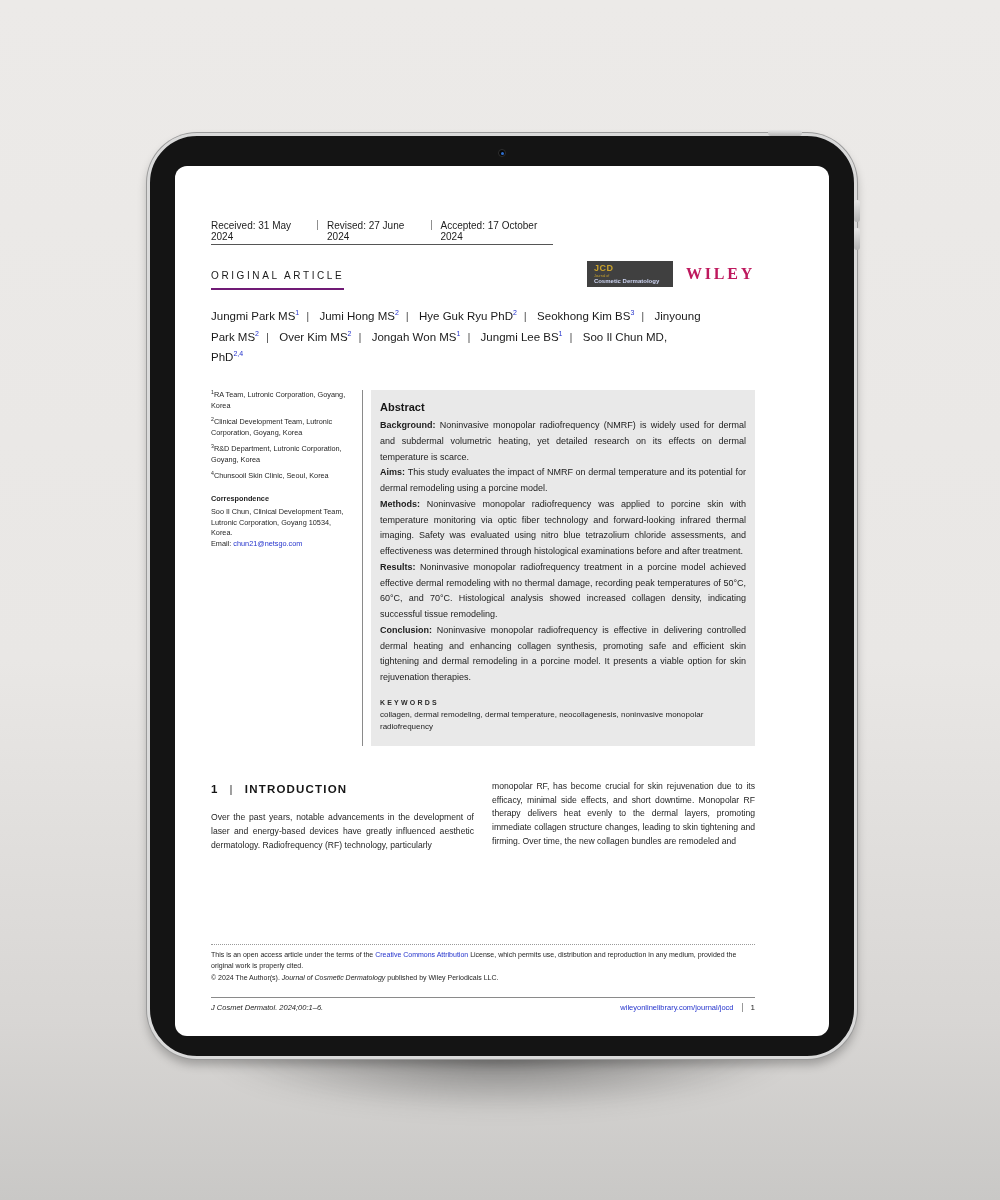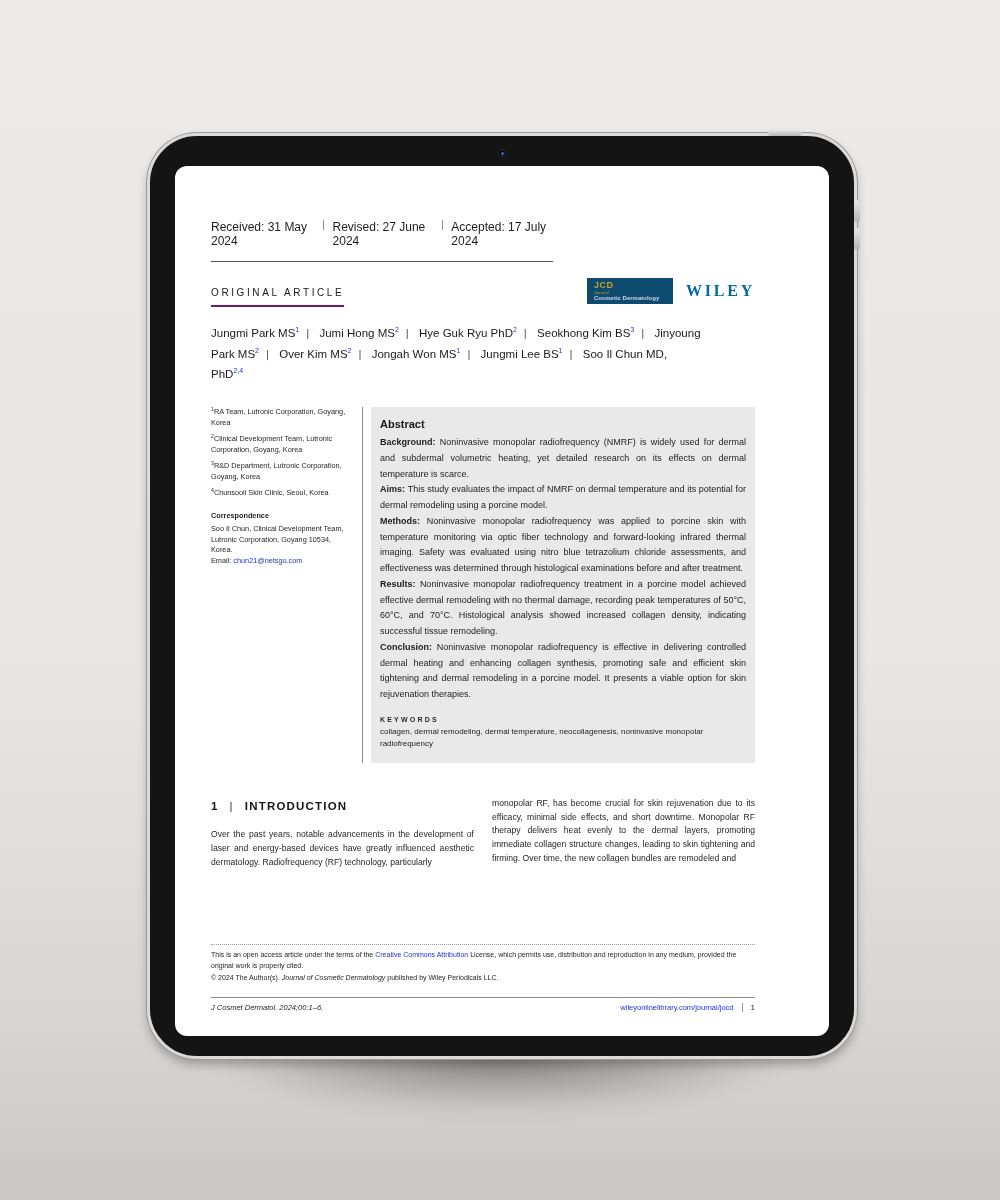"Received: 31 May 2024" .meta-row { font-size: 12px -> 10px; padding-bottom: 13px -> 2px }
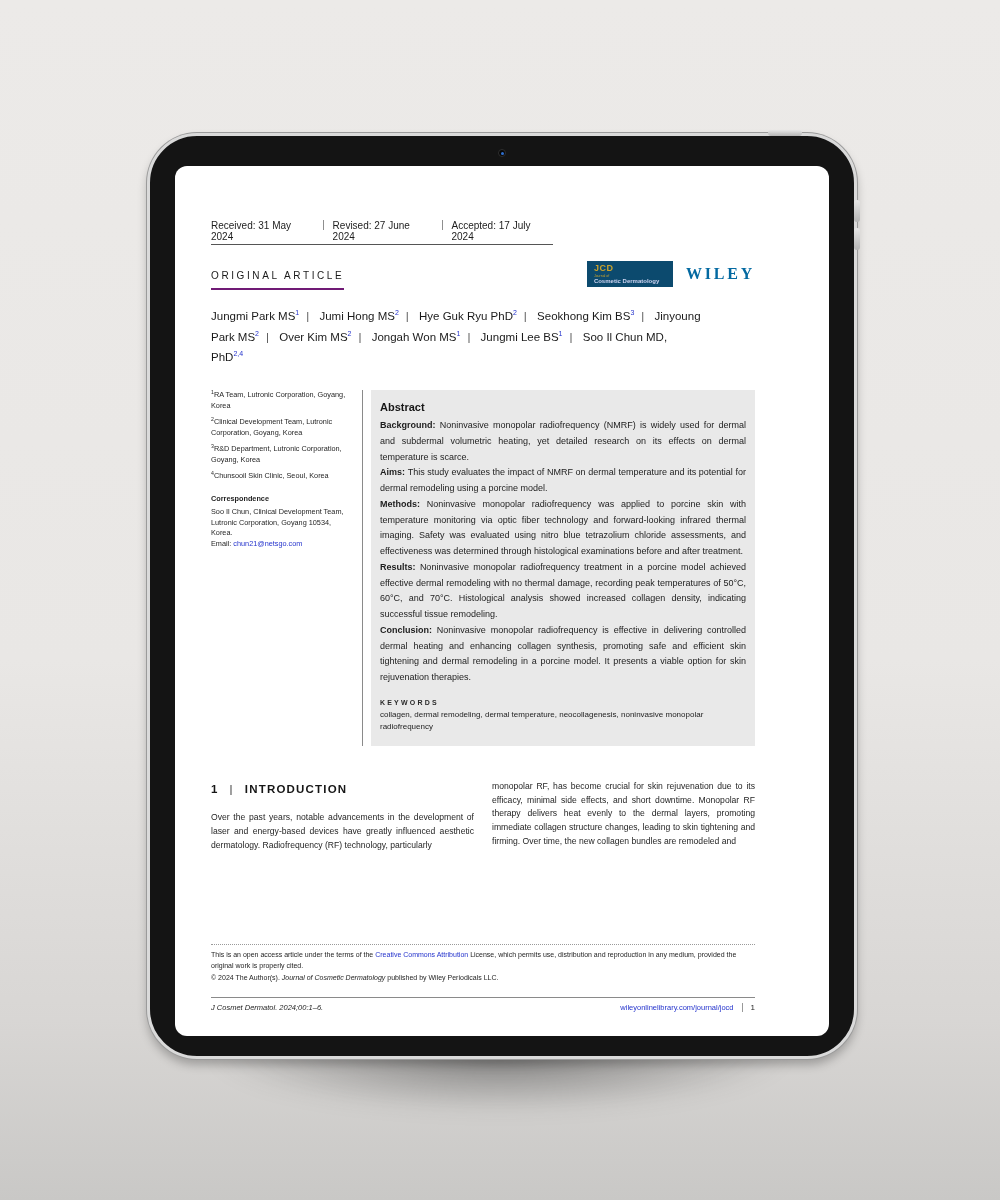"Accepted: 17 July 2024" span { text: July -> October }
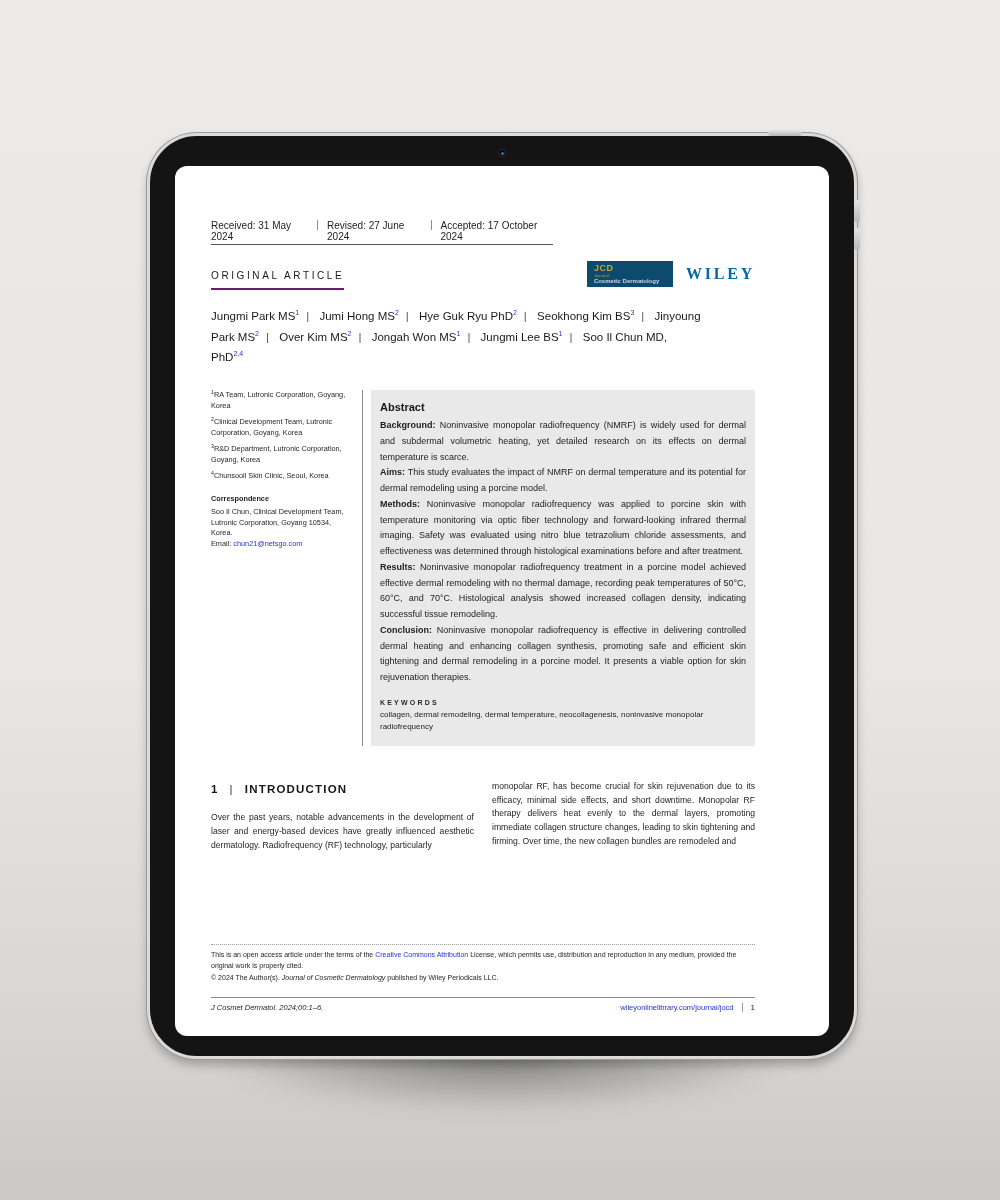"JCD" .jcd-logo { background: #0c4a6e -> #404040 }
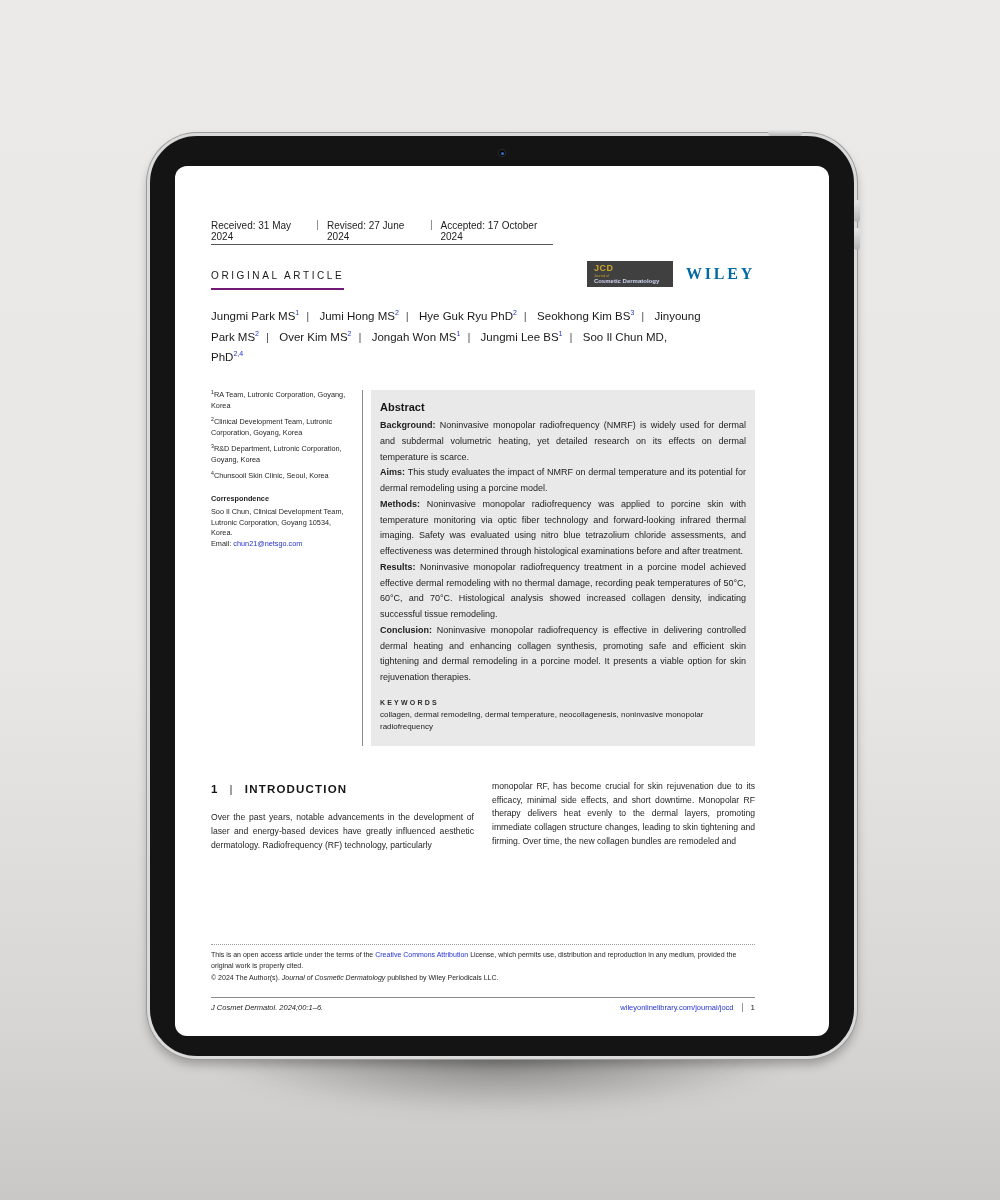"WILEY" .wiley { color: #0369a1 -> #be185d }
